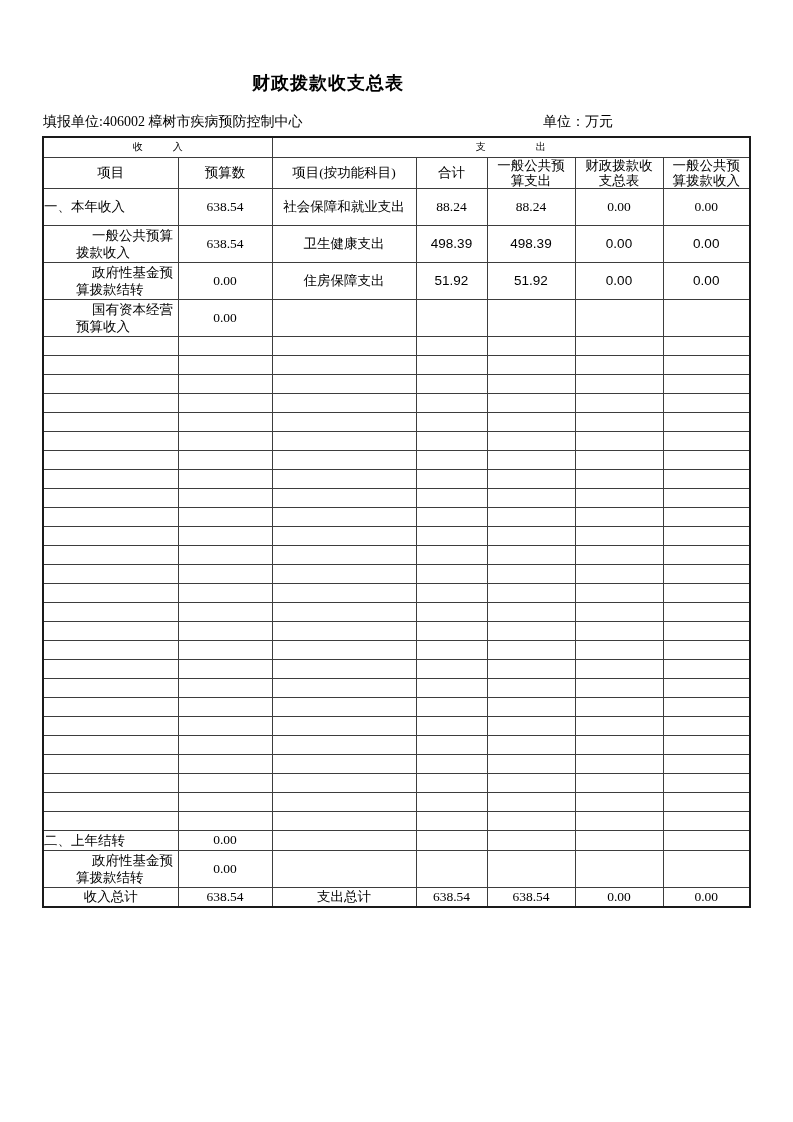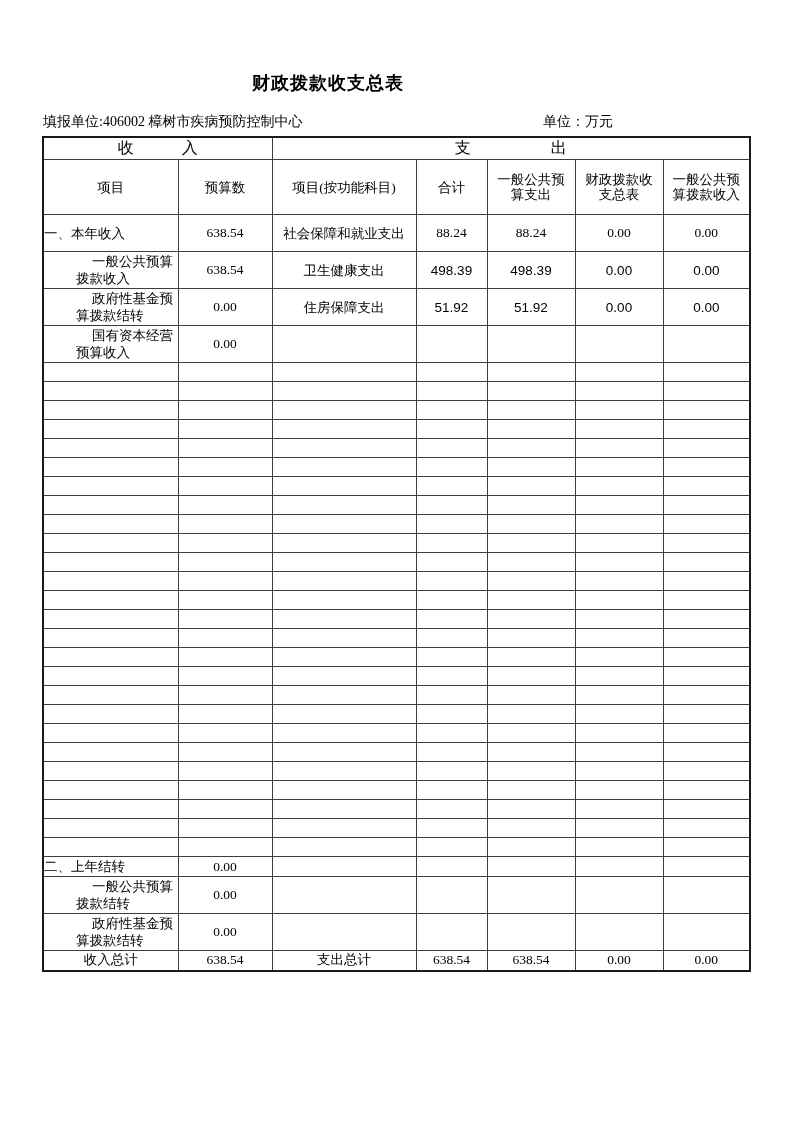"收 入" .r-ghead th { font-size: 16px -> 10px }
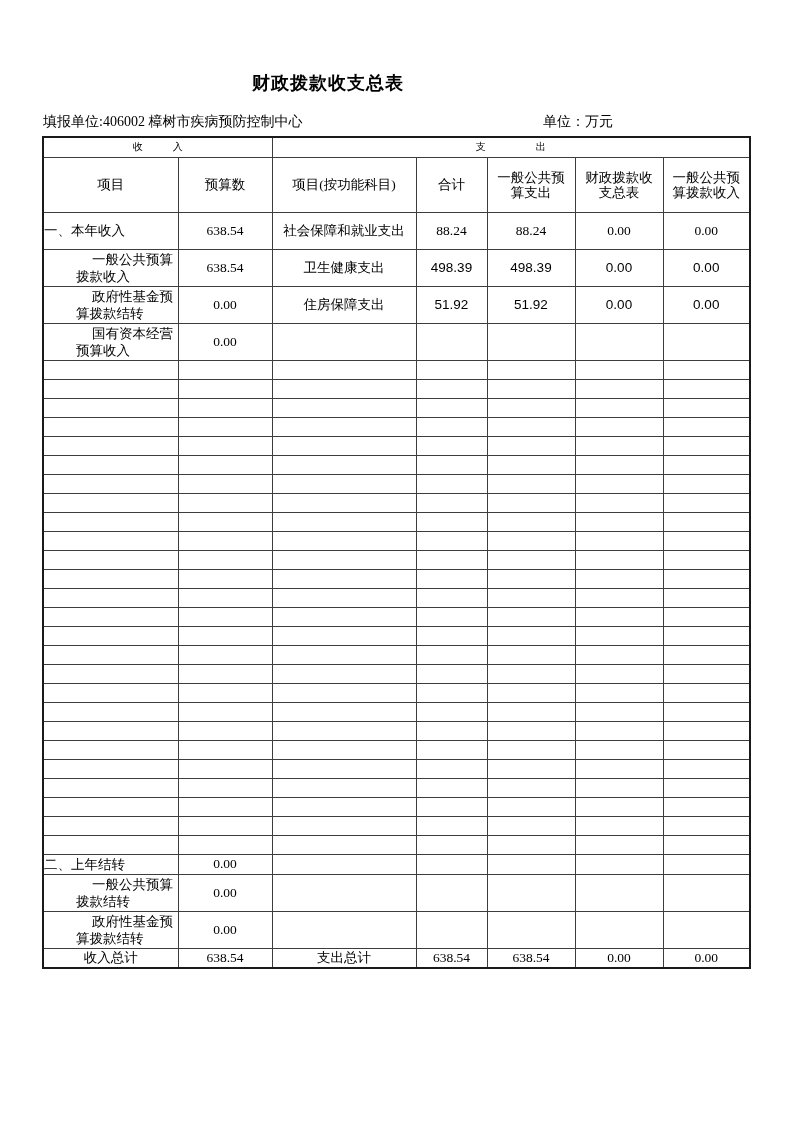"项目" .r-chead th { padding: 12px 5px -> 0 5px }
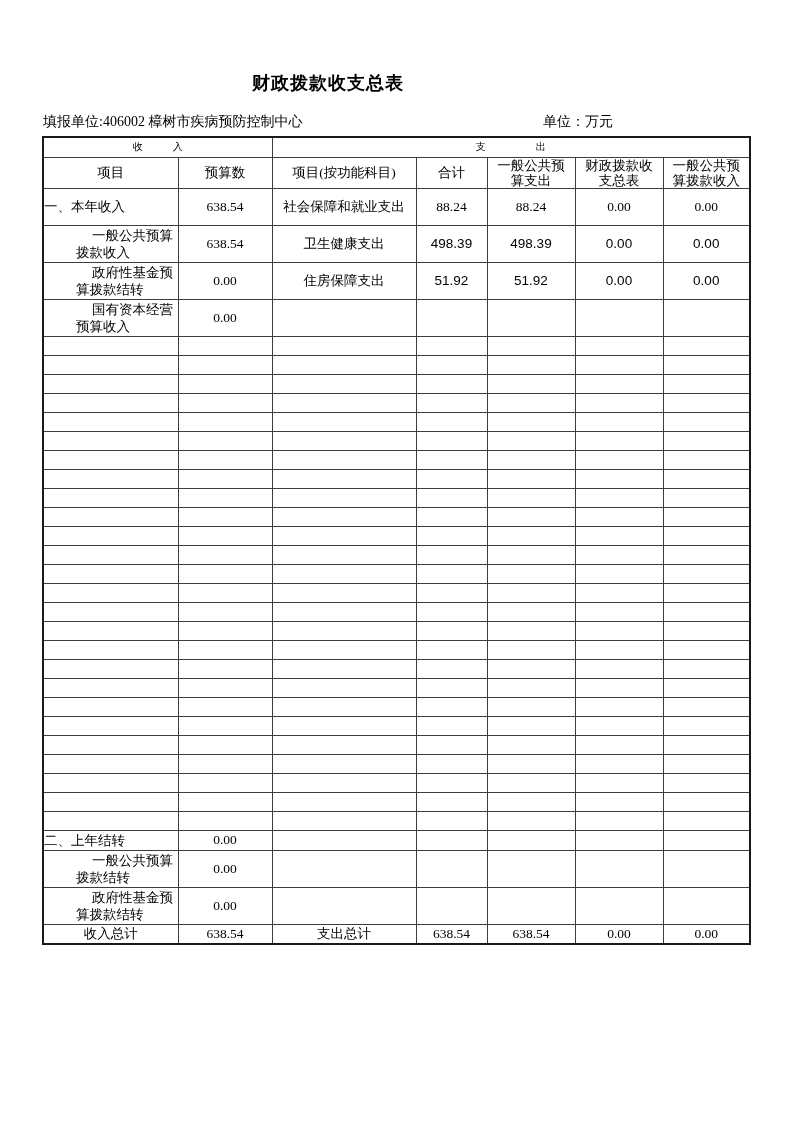"一般公共预算拨款结转" tr.r-wrap { html: <tr> <td>一般公共预算拨款结转</td> <td>0.00</td> <td></td> <td></td> <td></td> <td></td> <td></td> </tr> -> none }
